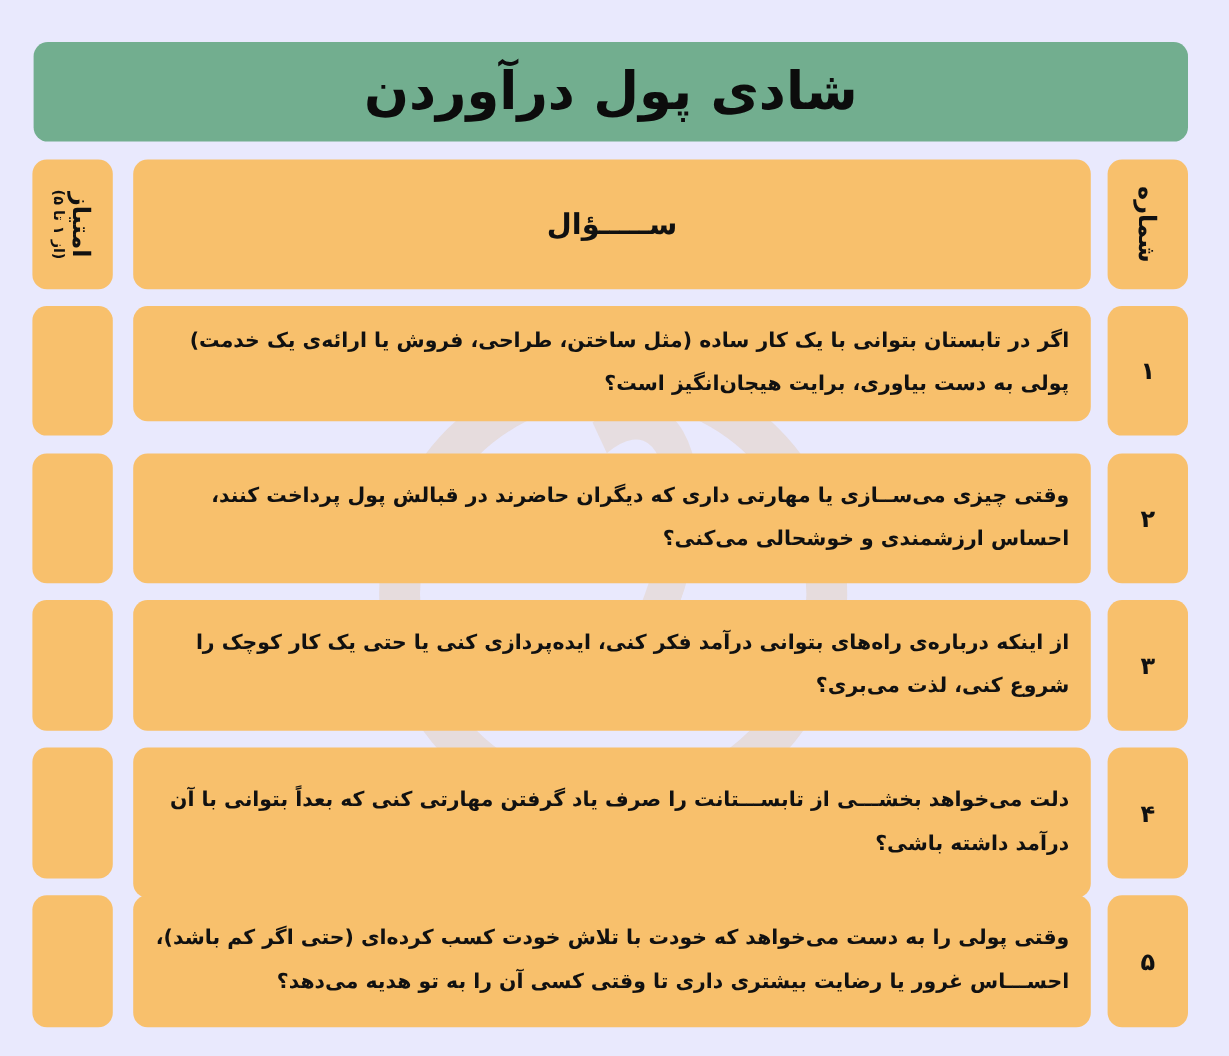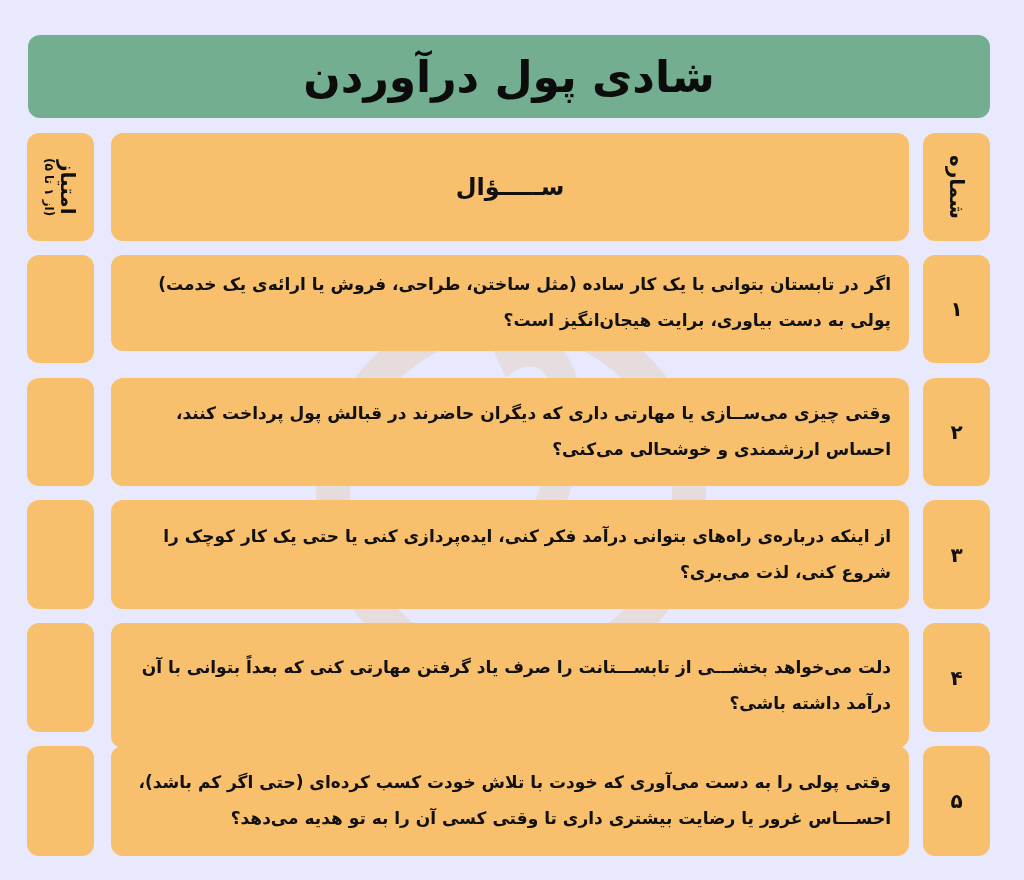"وقتی پولی را به دست" div.question-text { text: آوری -> خواهد }
